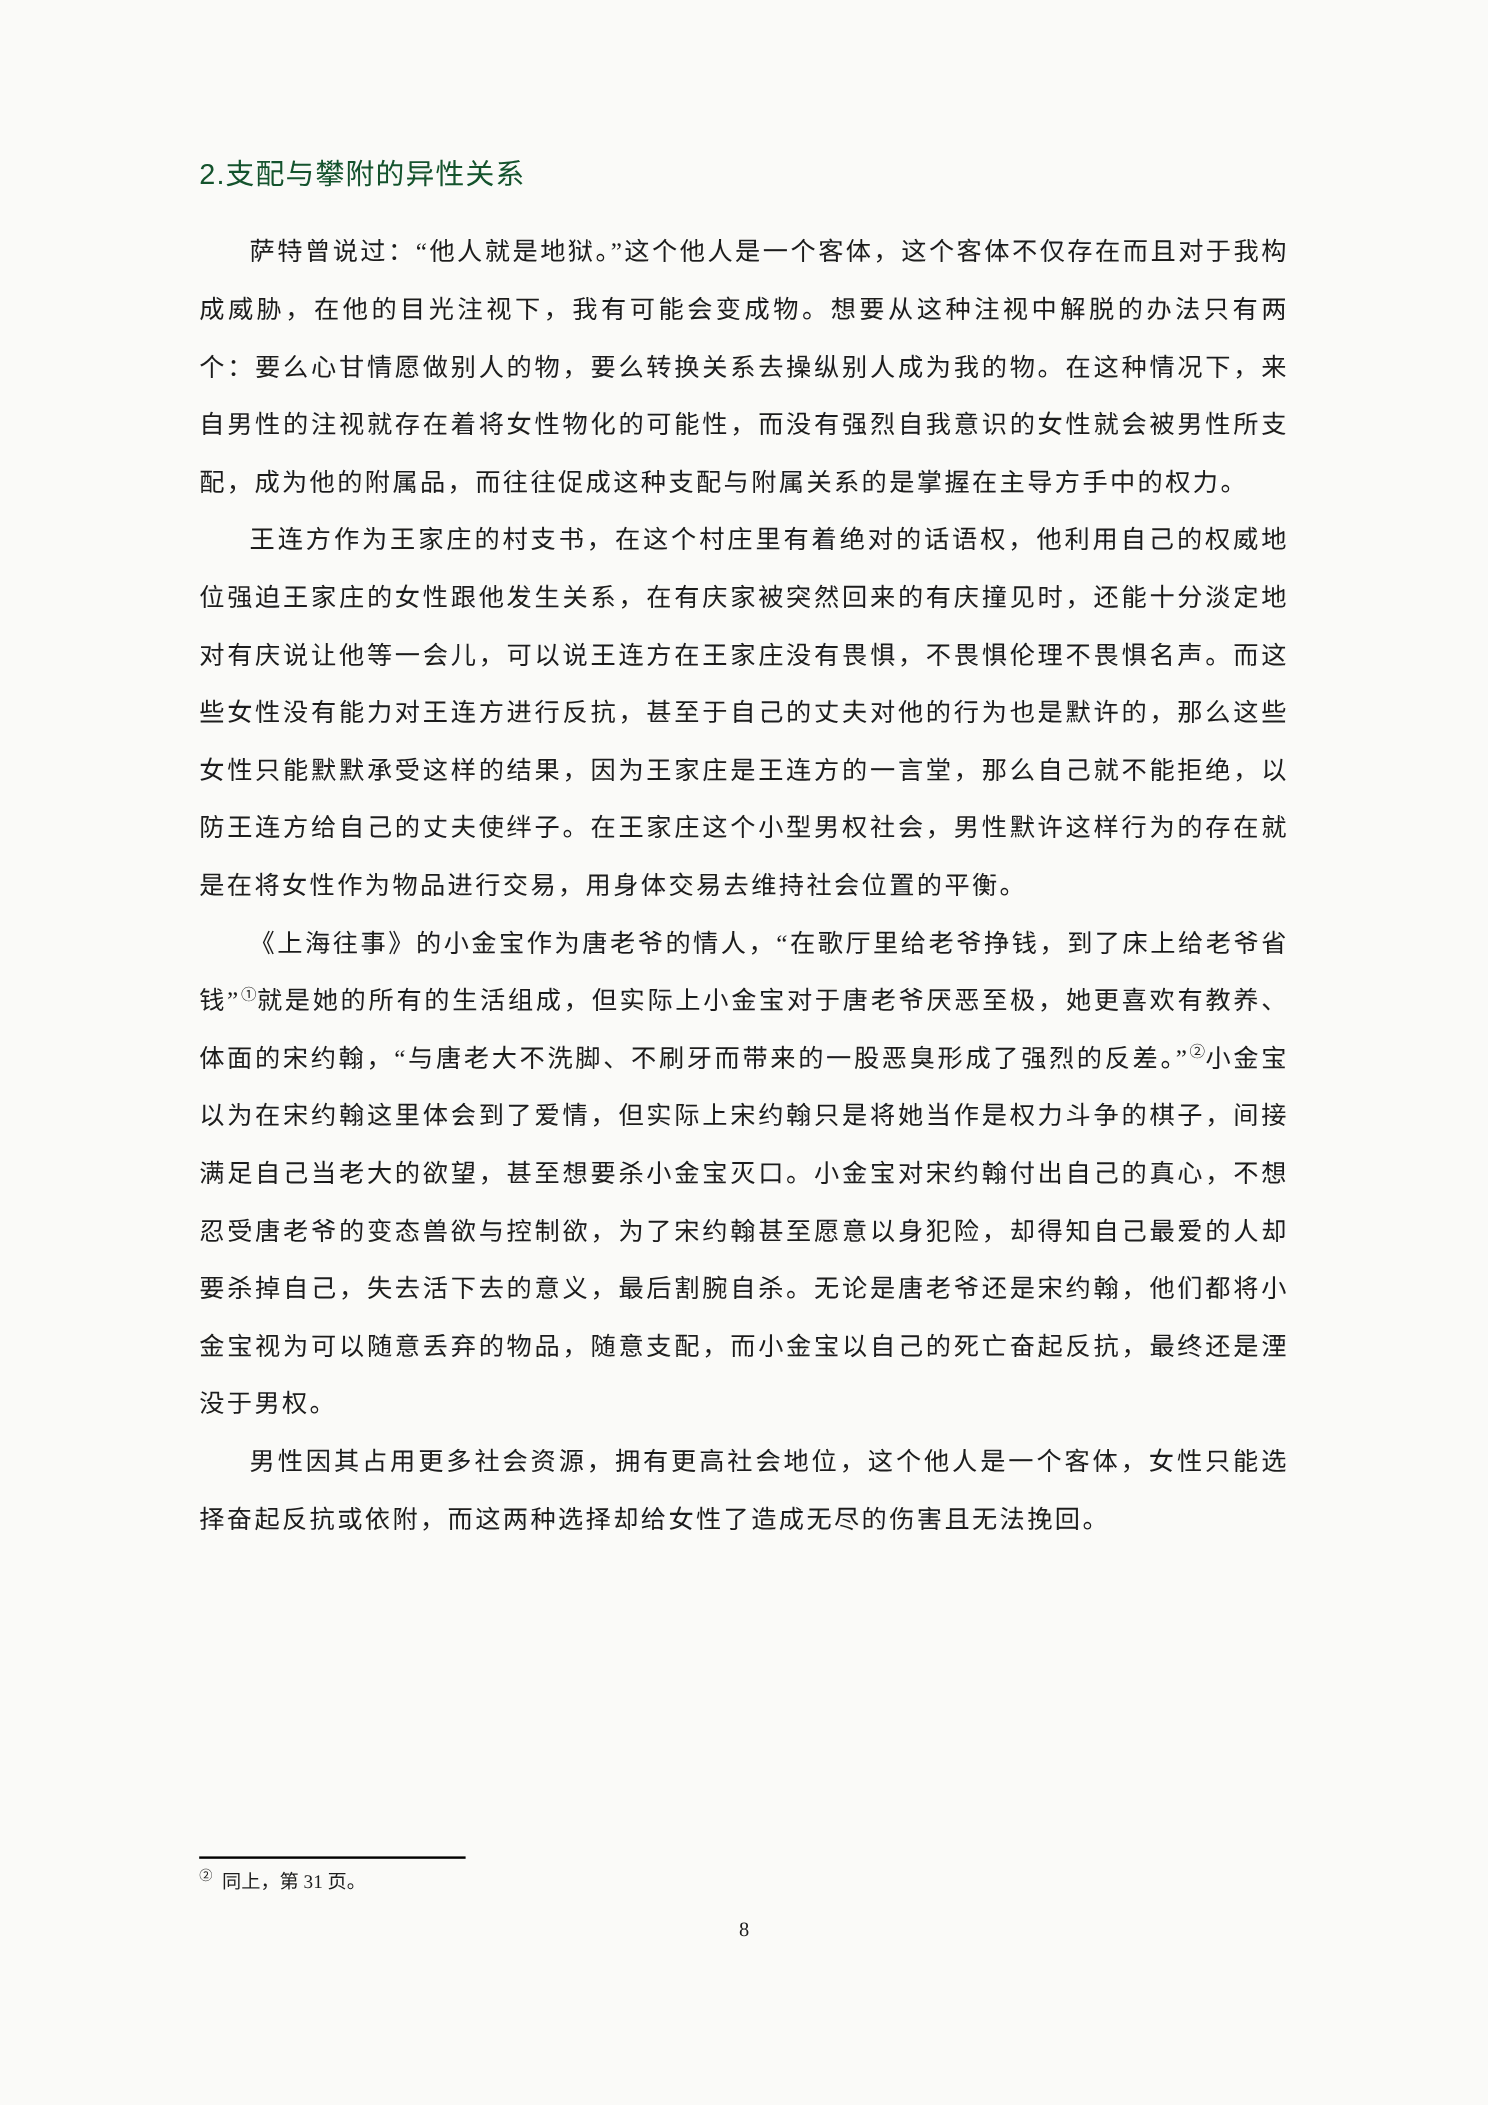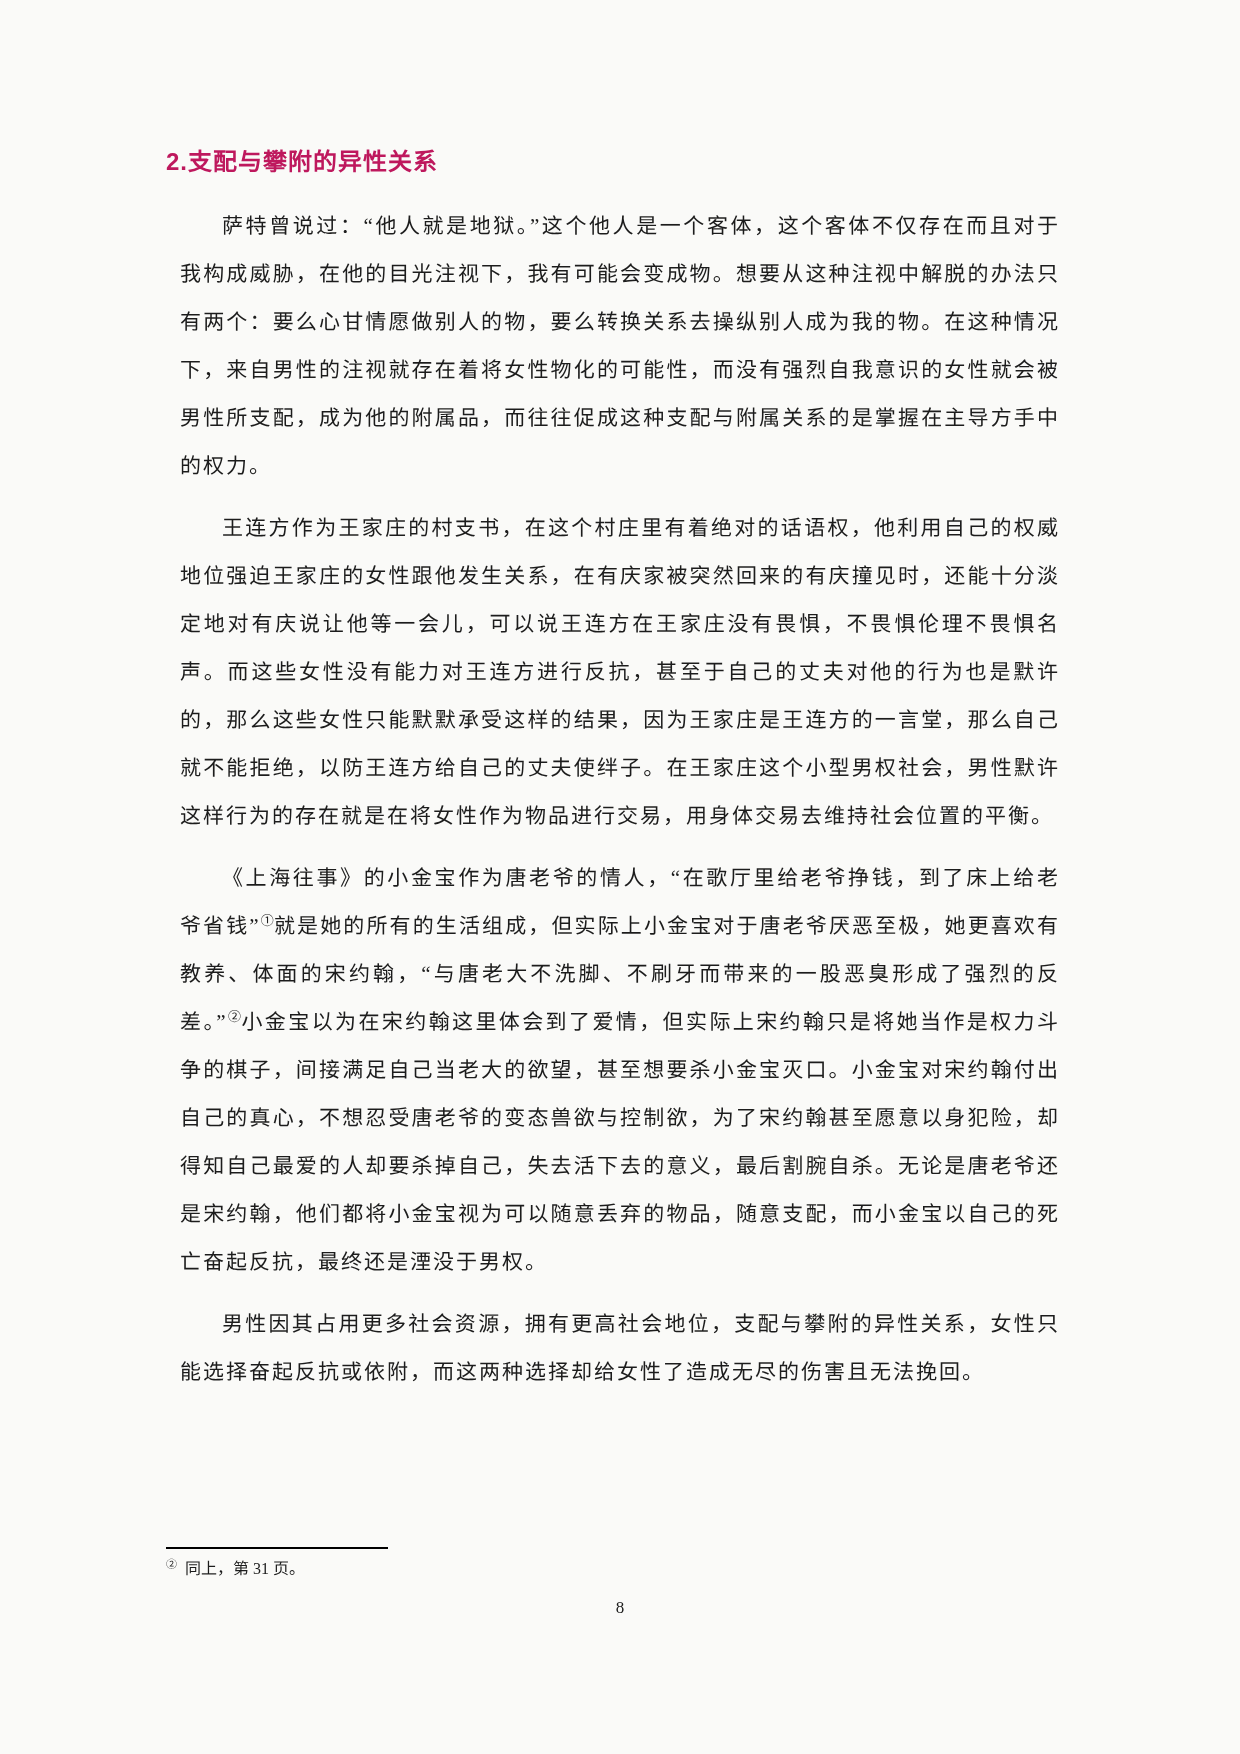"2.支配与攀附的异性关系" .doc-heading { color: #be185d -> #14532d; font-weight: 700 -> 400; margin: 16px 0 24px 0 -> 0 0 24px 0 }
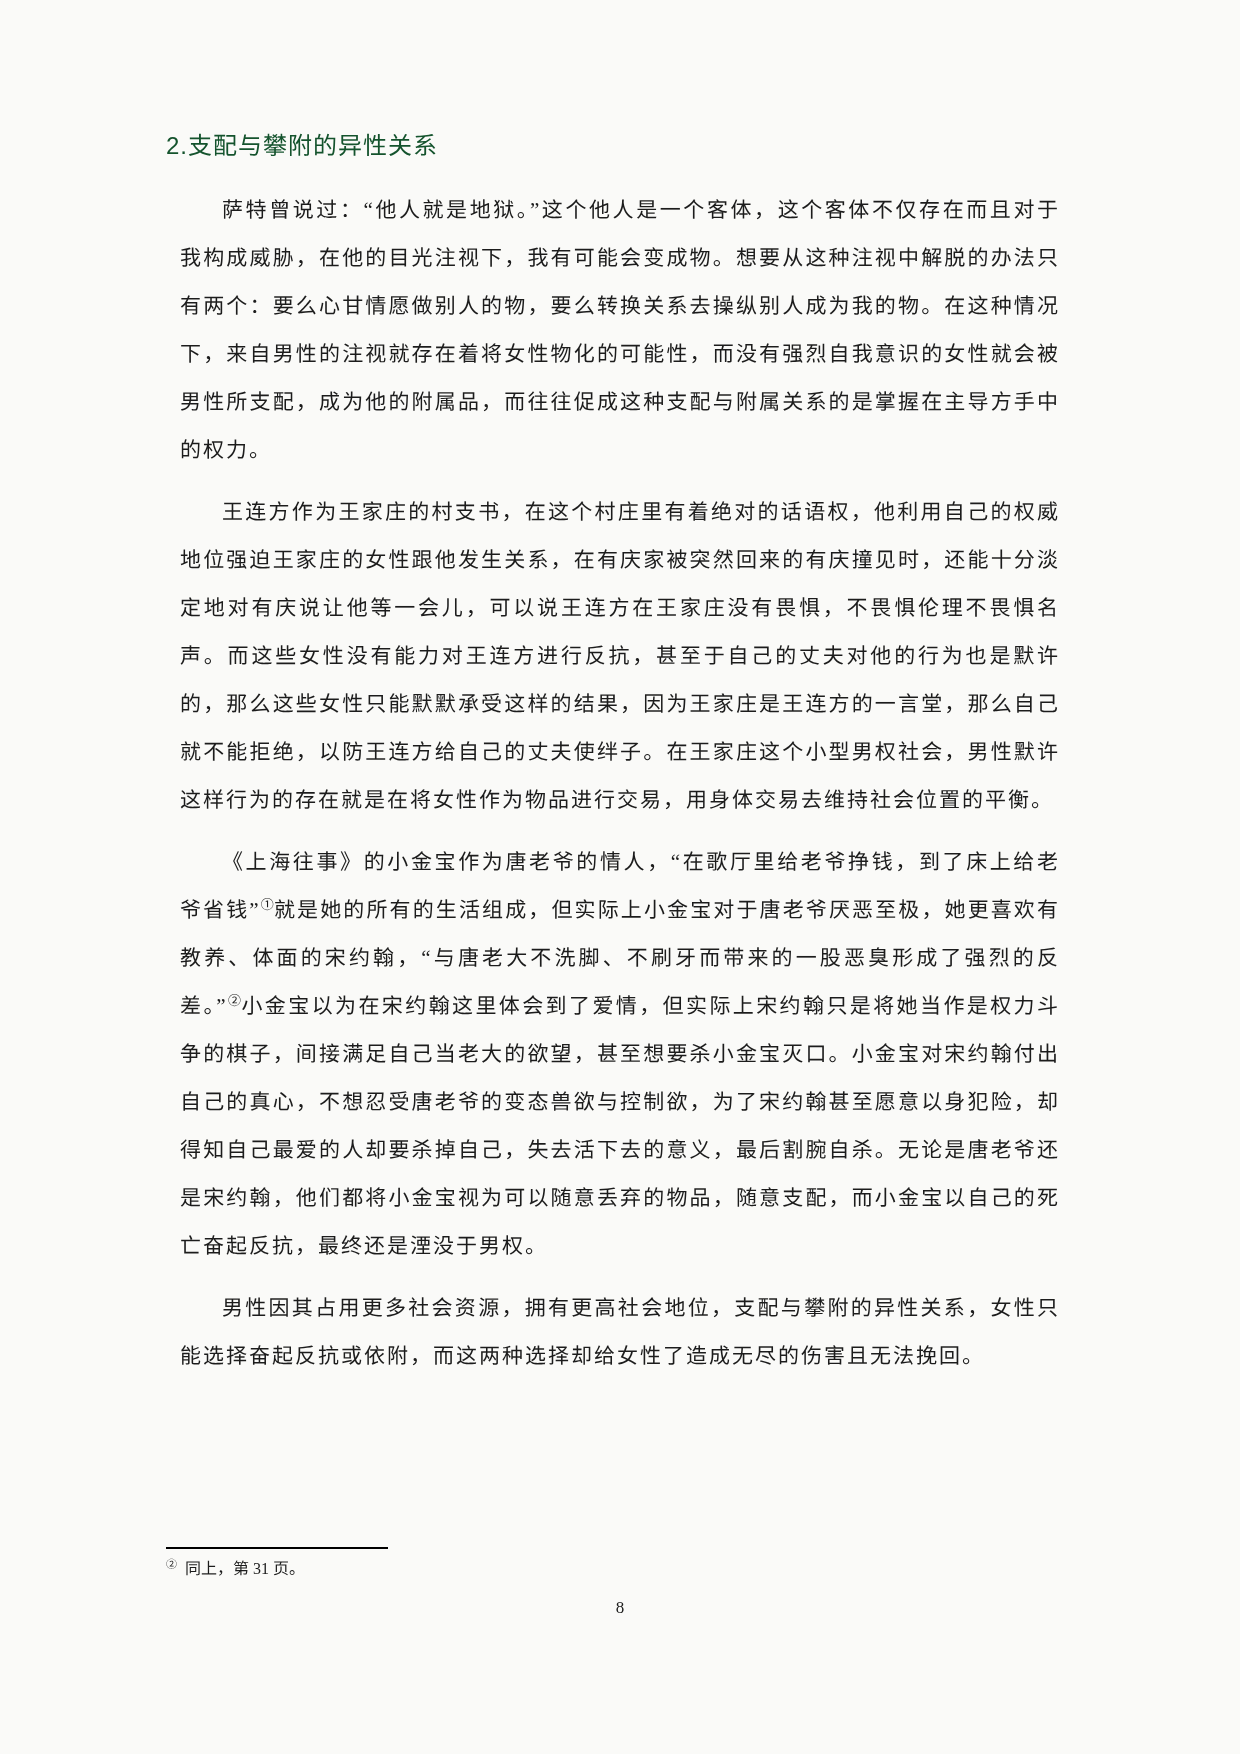"萨特曾说过：“他人就是地狱。”这个他人是一个客体，这个客体不仅存在而且对于我构成" .para { margin: 14px -> 0 }
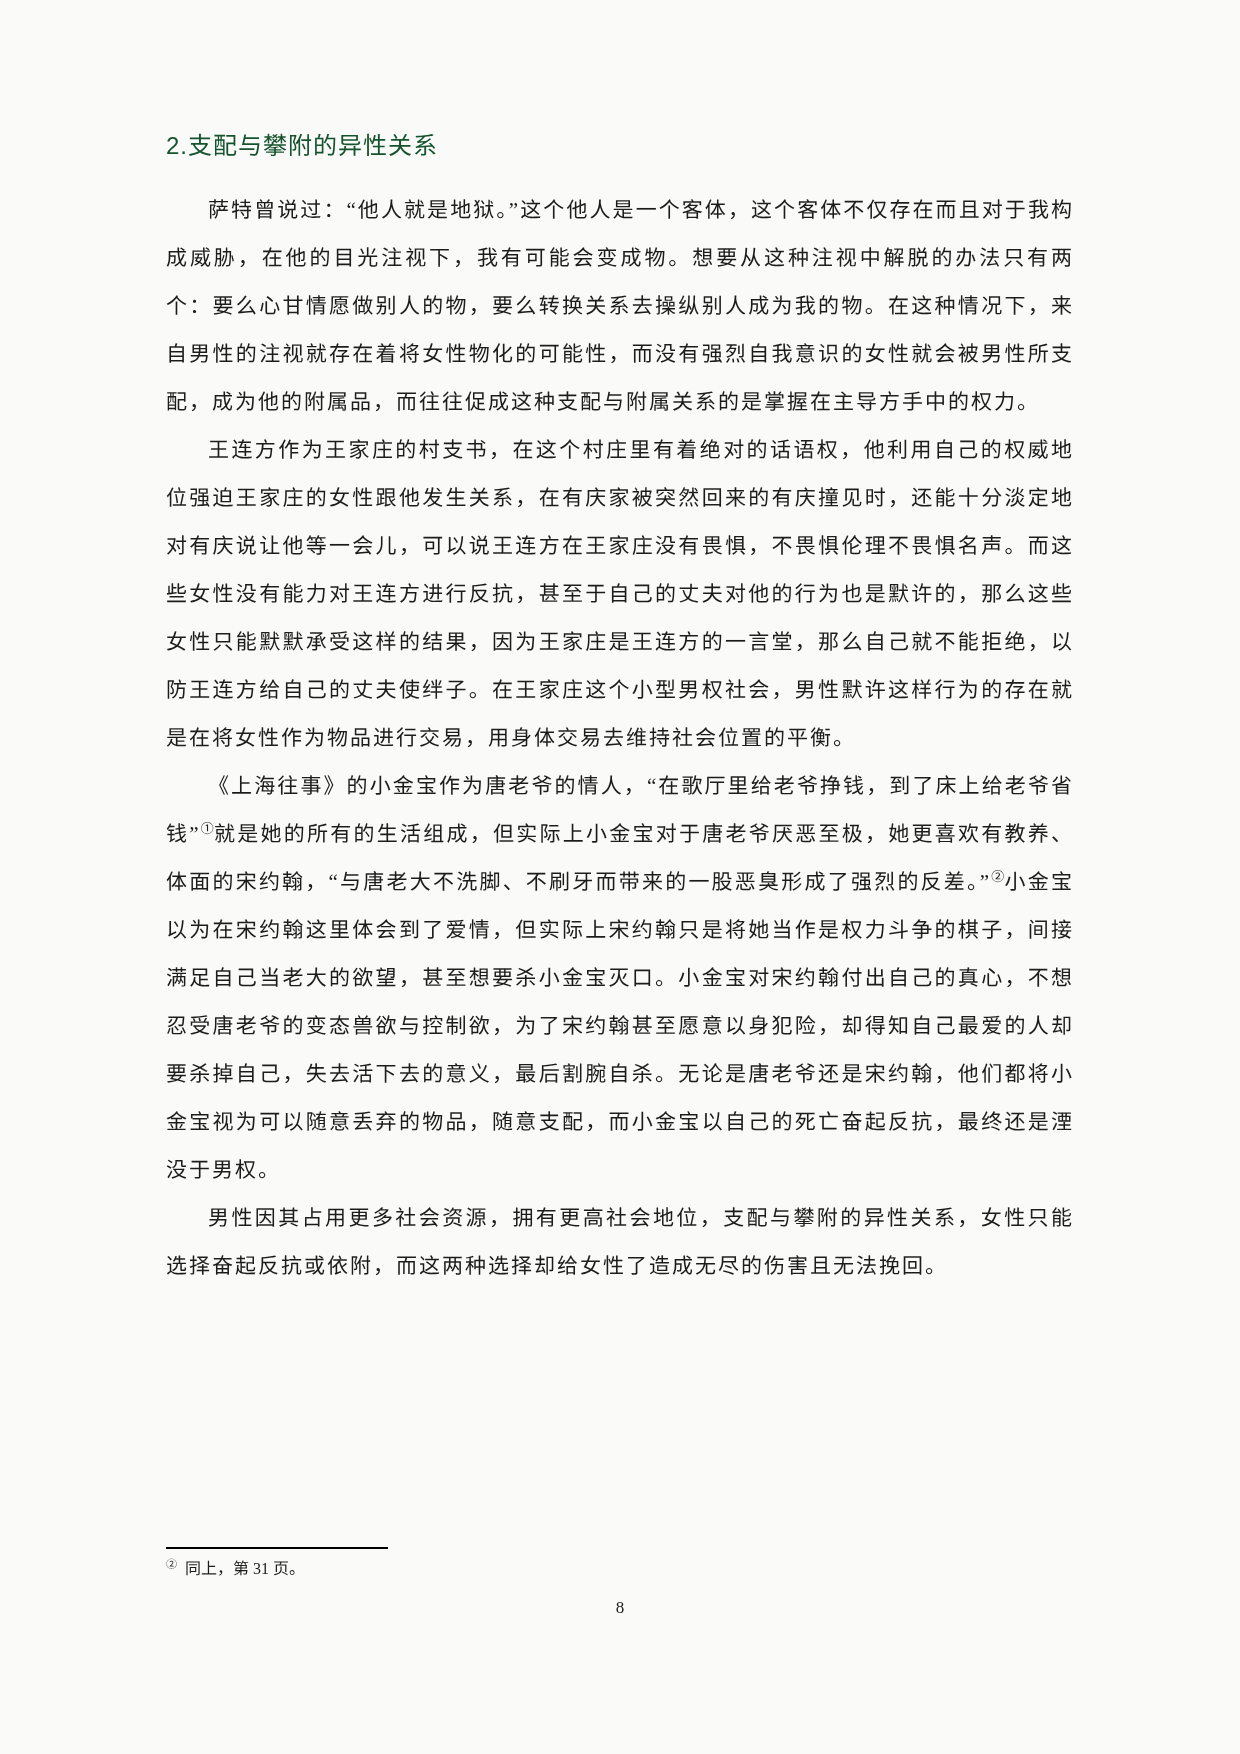"男性因其占用更多社会资源，拥有更高社会地位，支配与攀附的异性关系，女性只能选择奋" span { text: 支配与攀附的异性关系 -> 这个他人是一个客体 }
